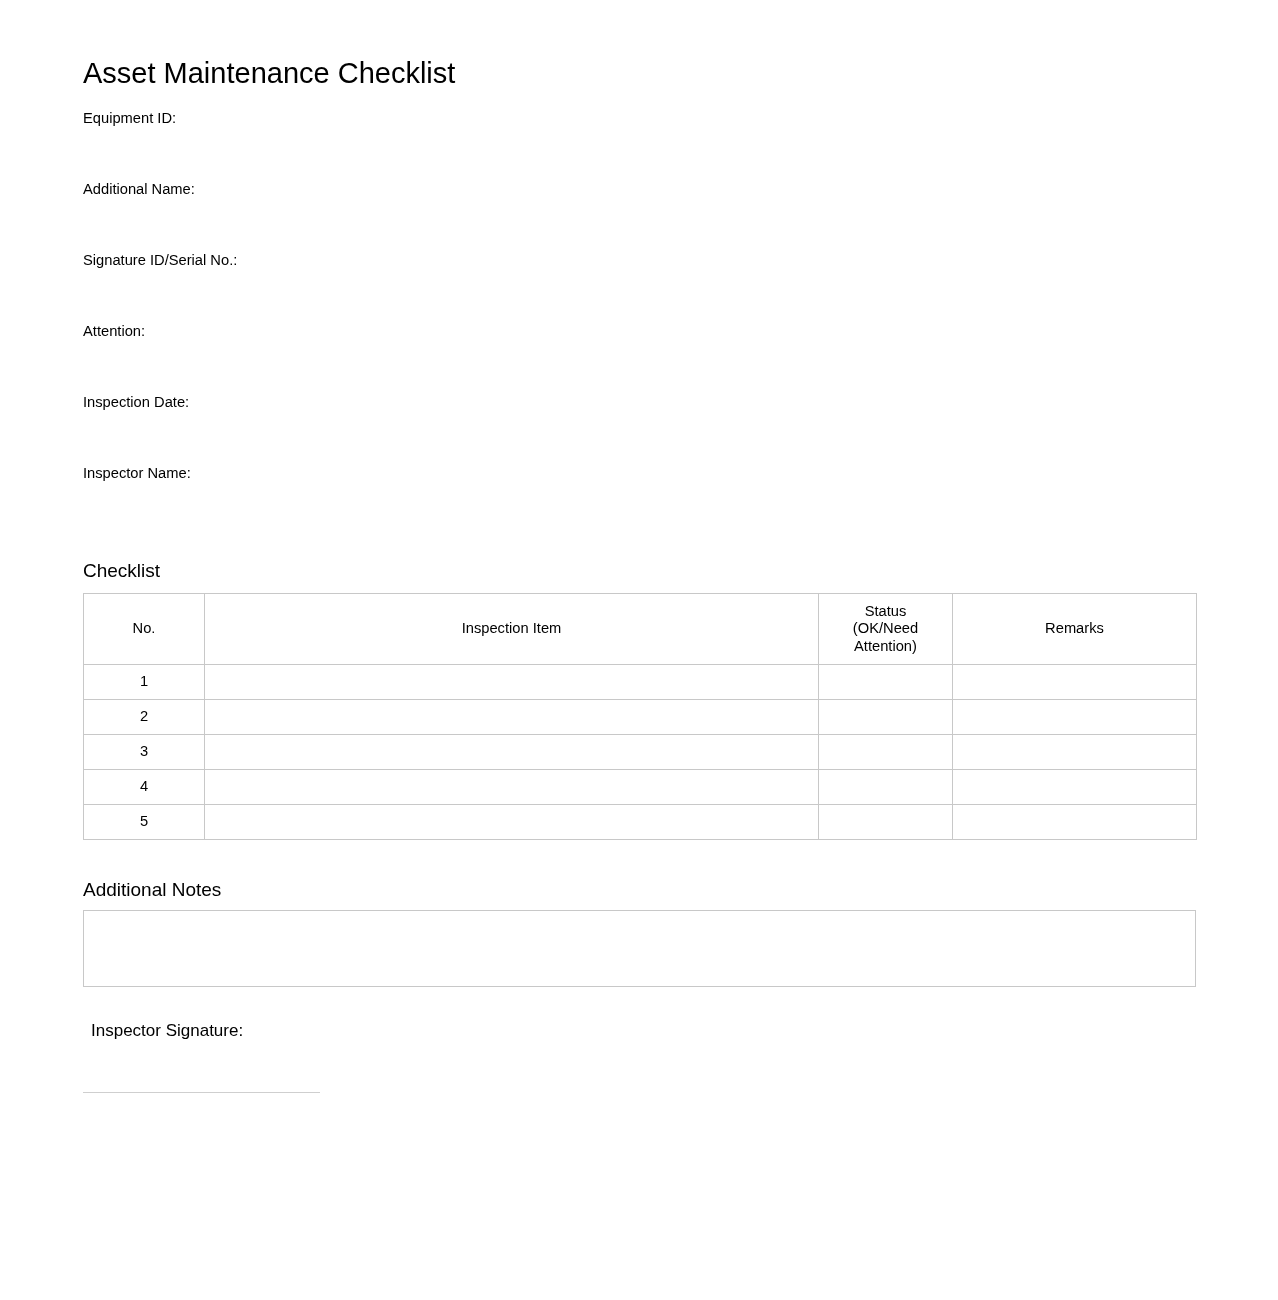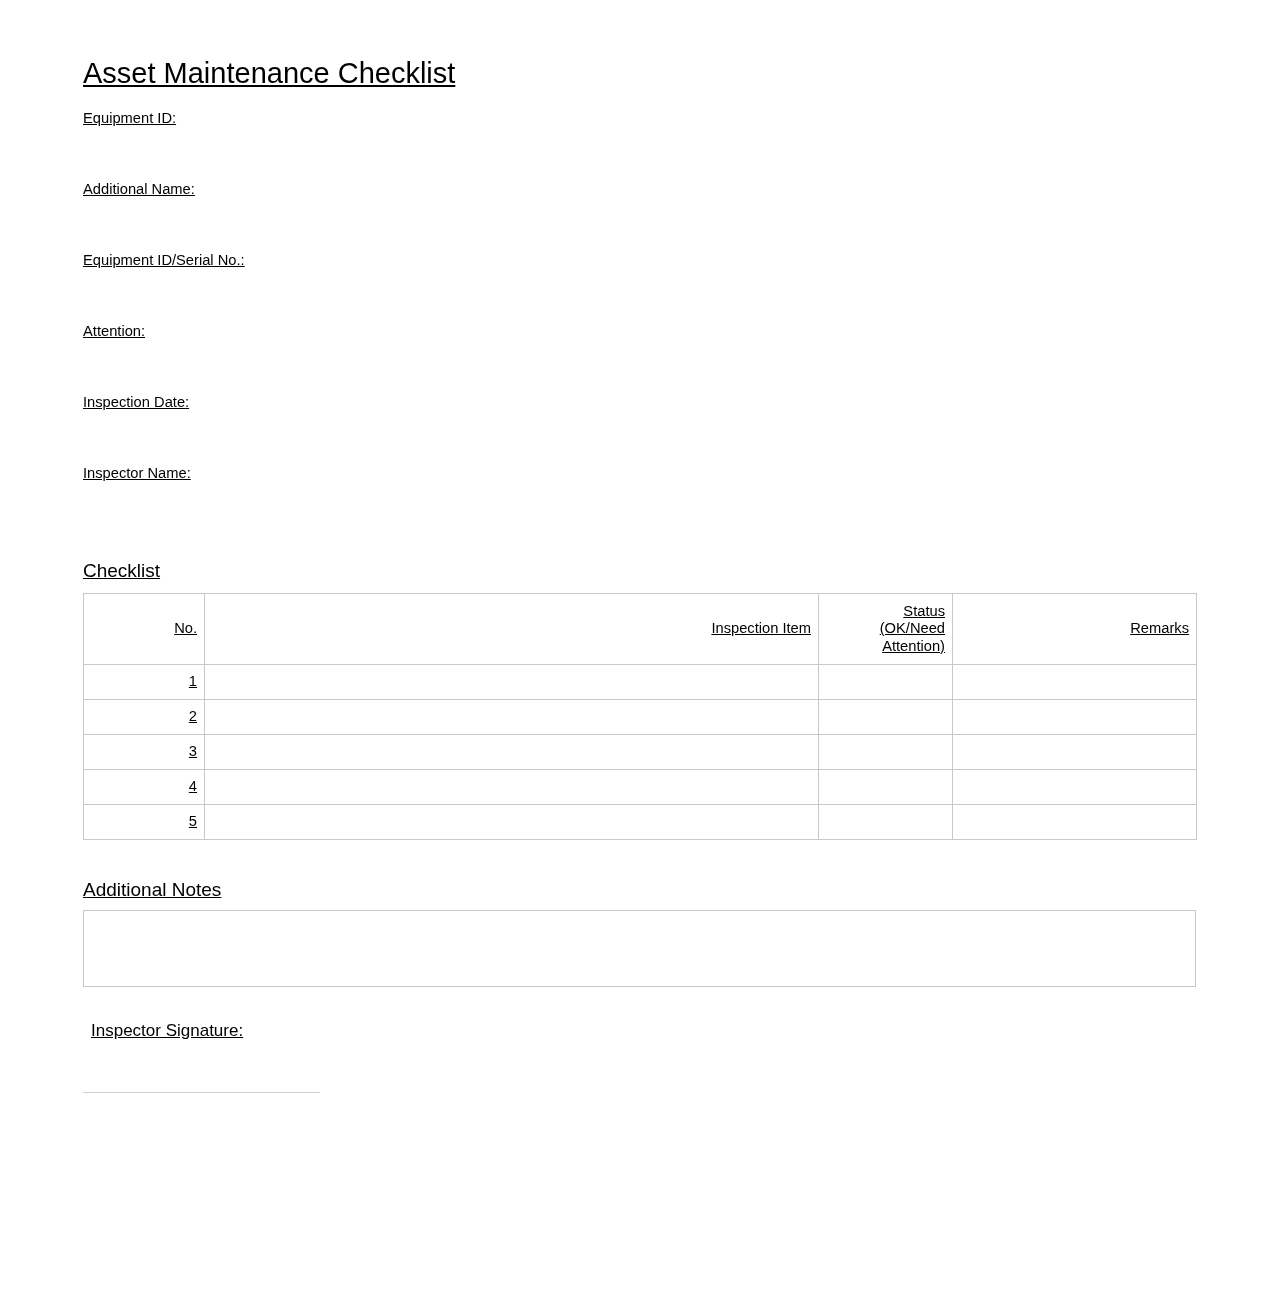"Asset Maintenance Checklist" .page { text-decoration: underline -> none }
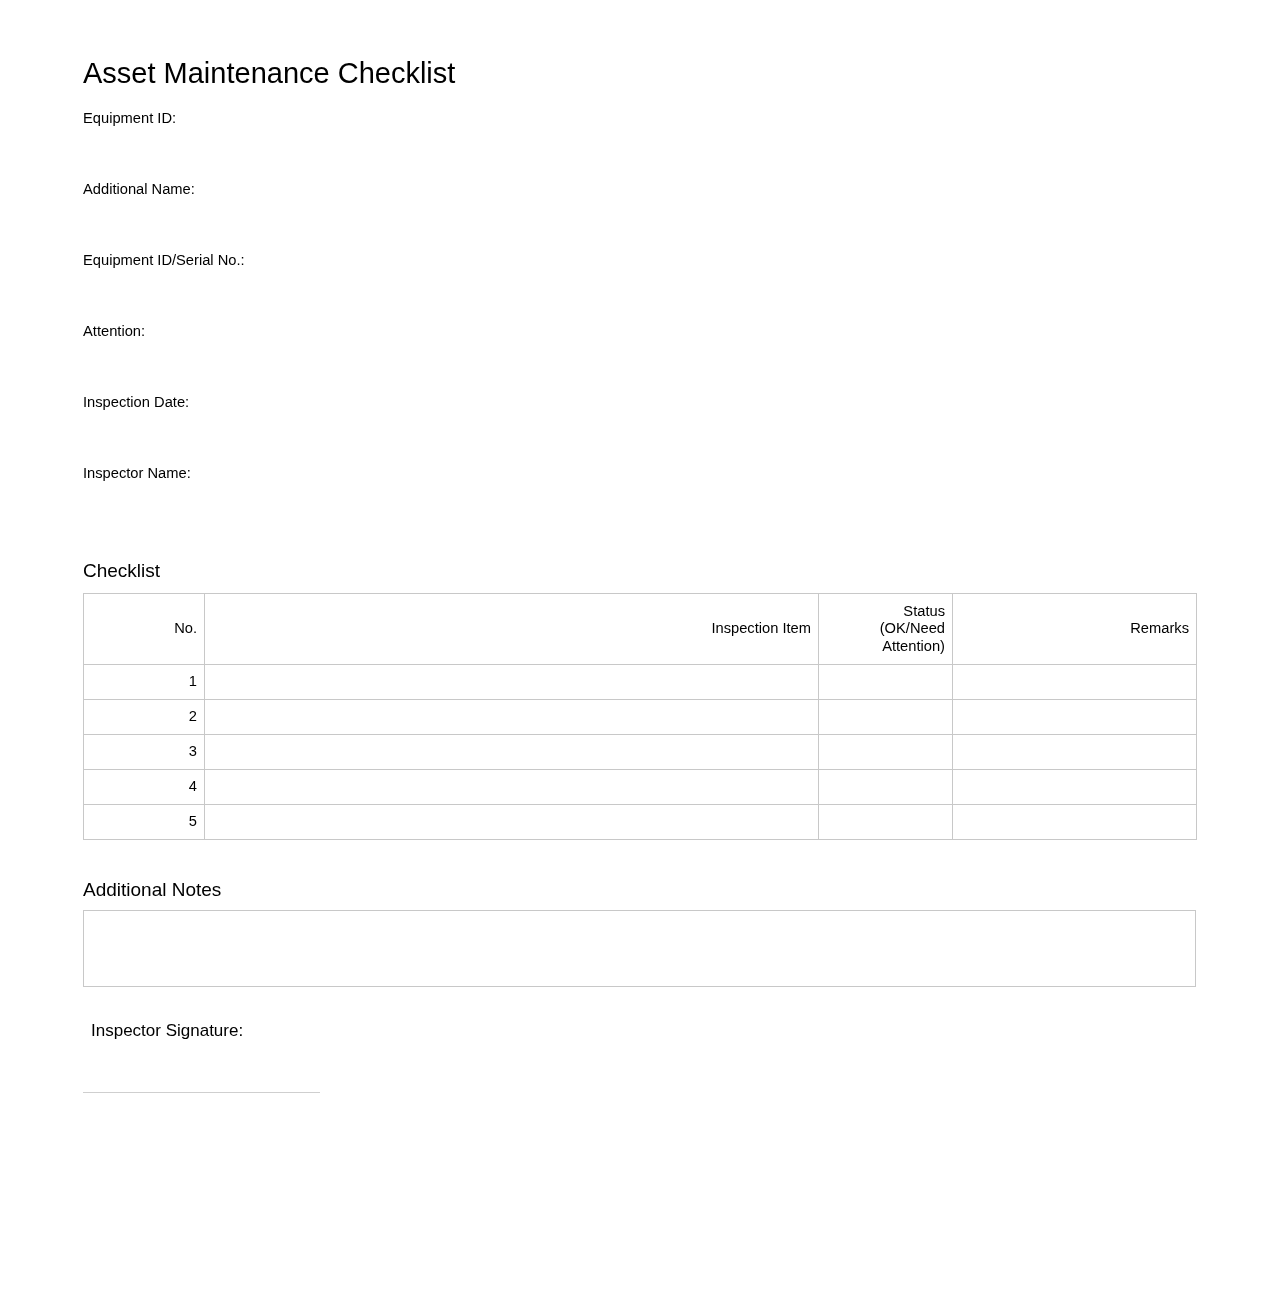"Equipment ID/Serial No.:" p.field-label { text: Equipment -> Signature }
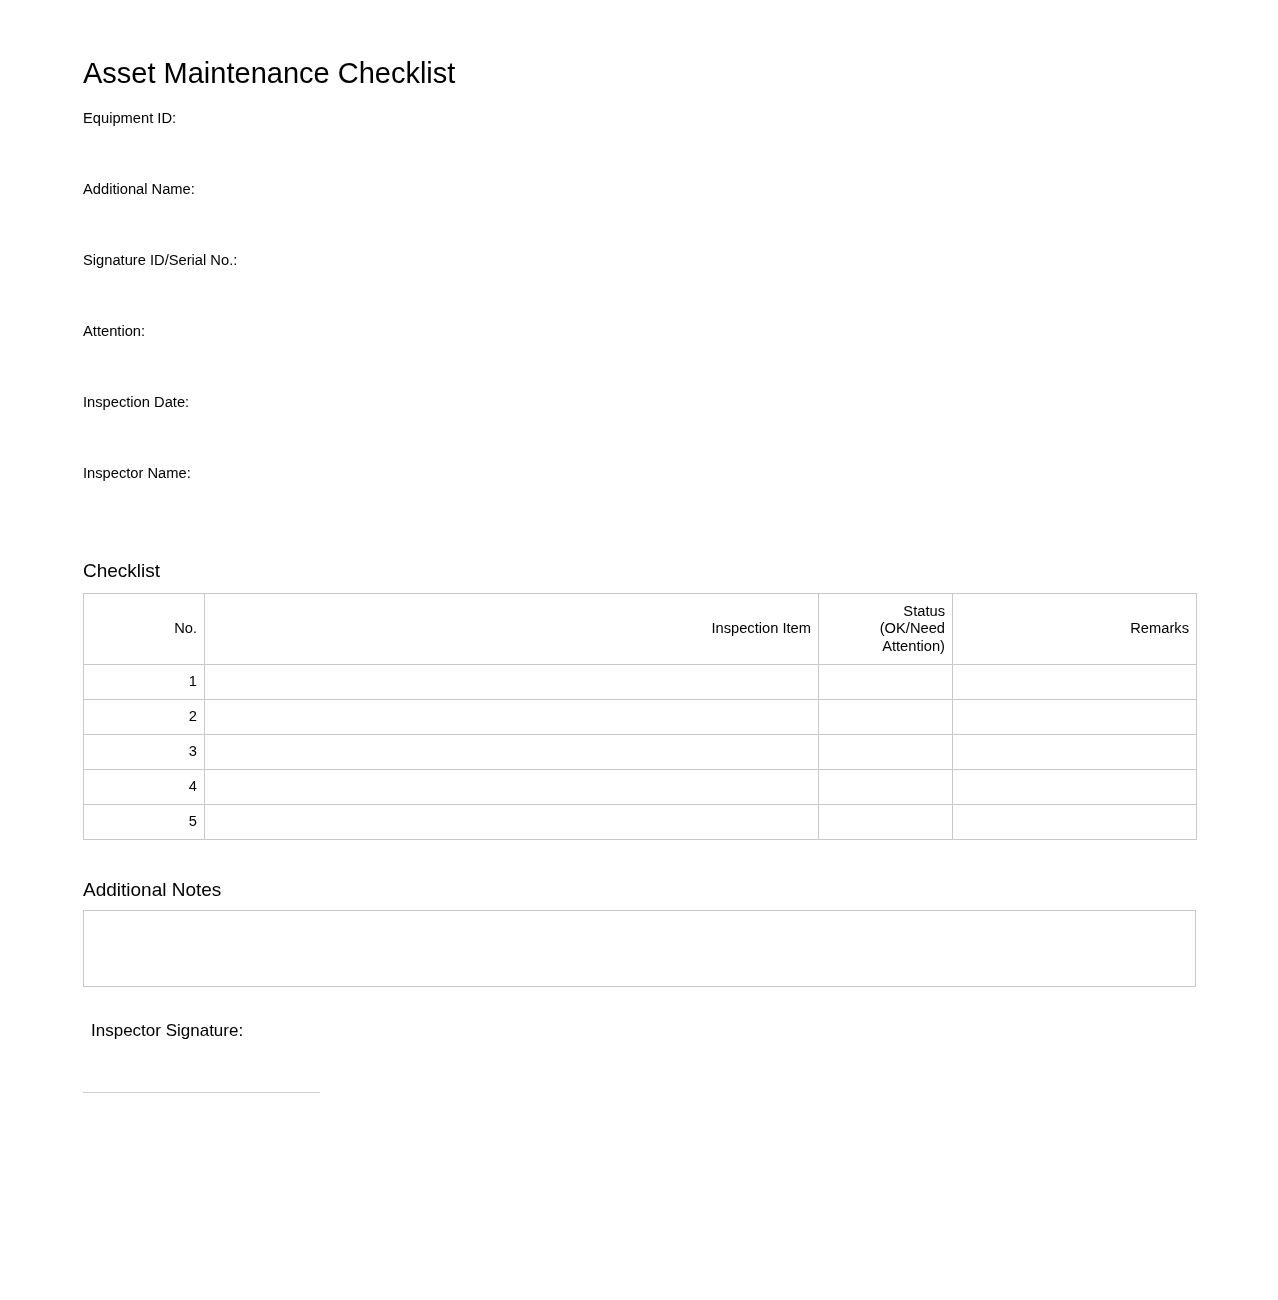"Status" table.checklist th, table.checklist td { text-align: right -> center }
